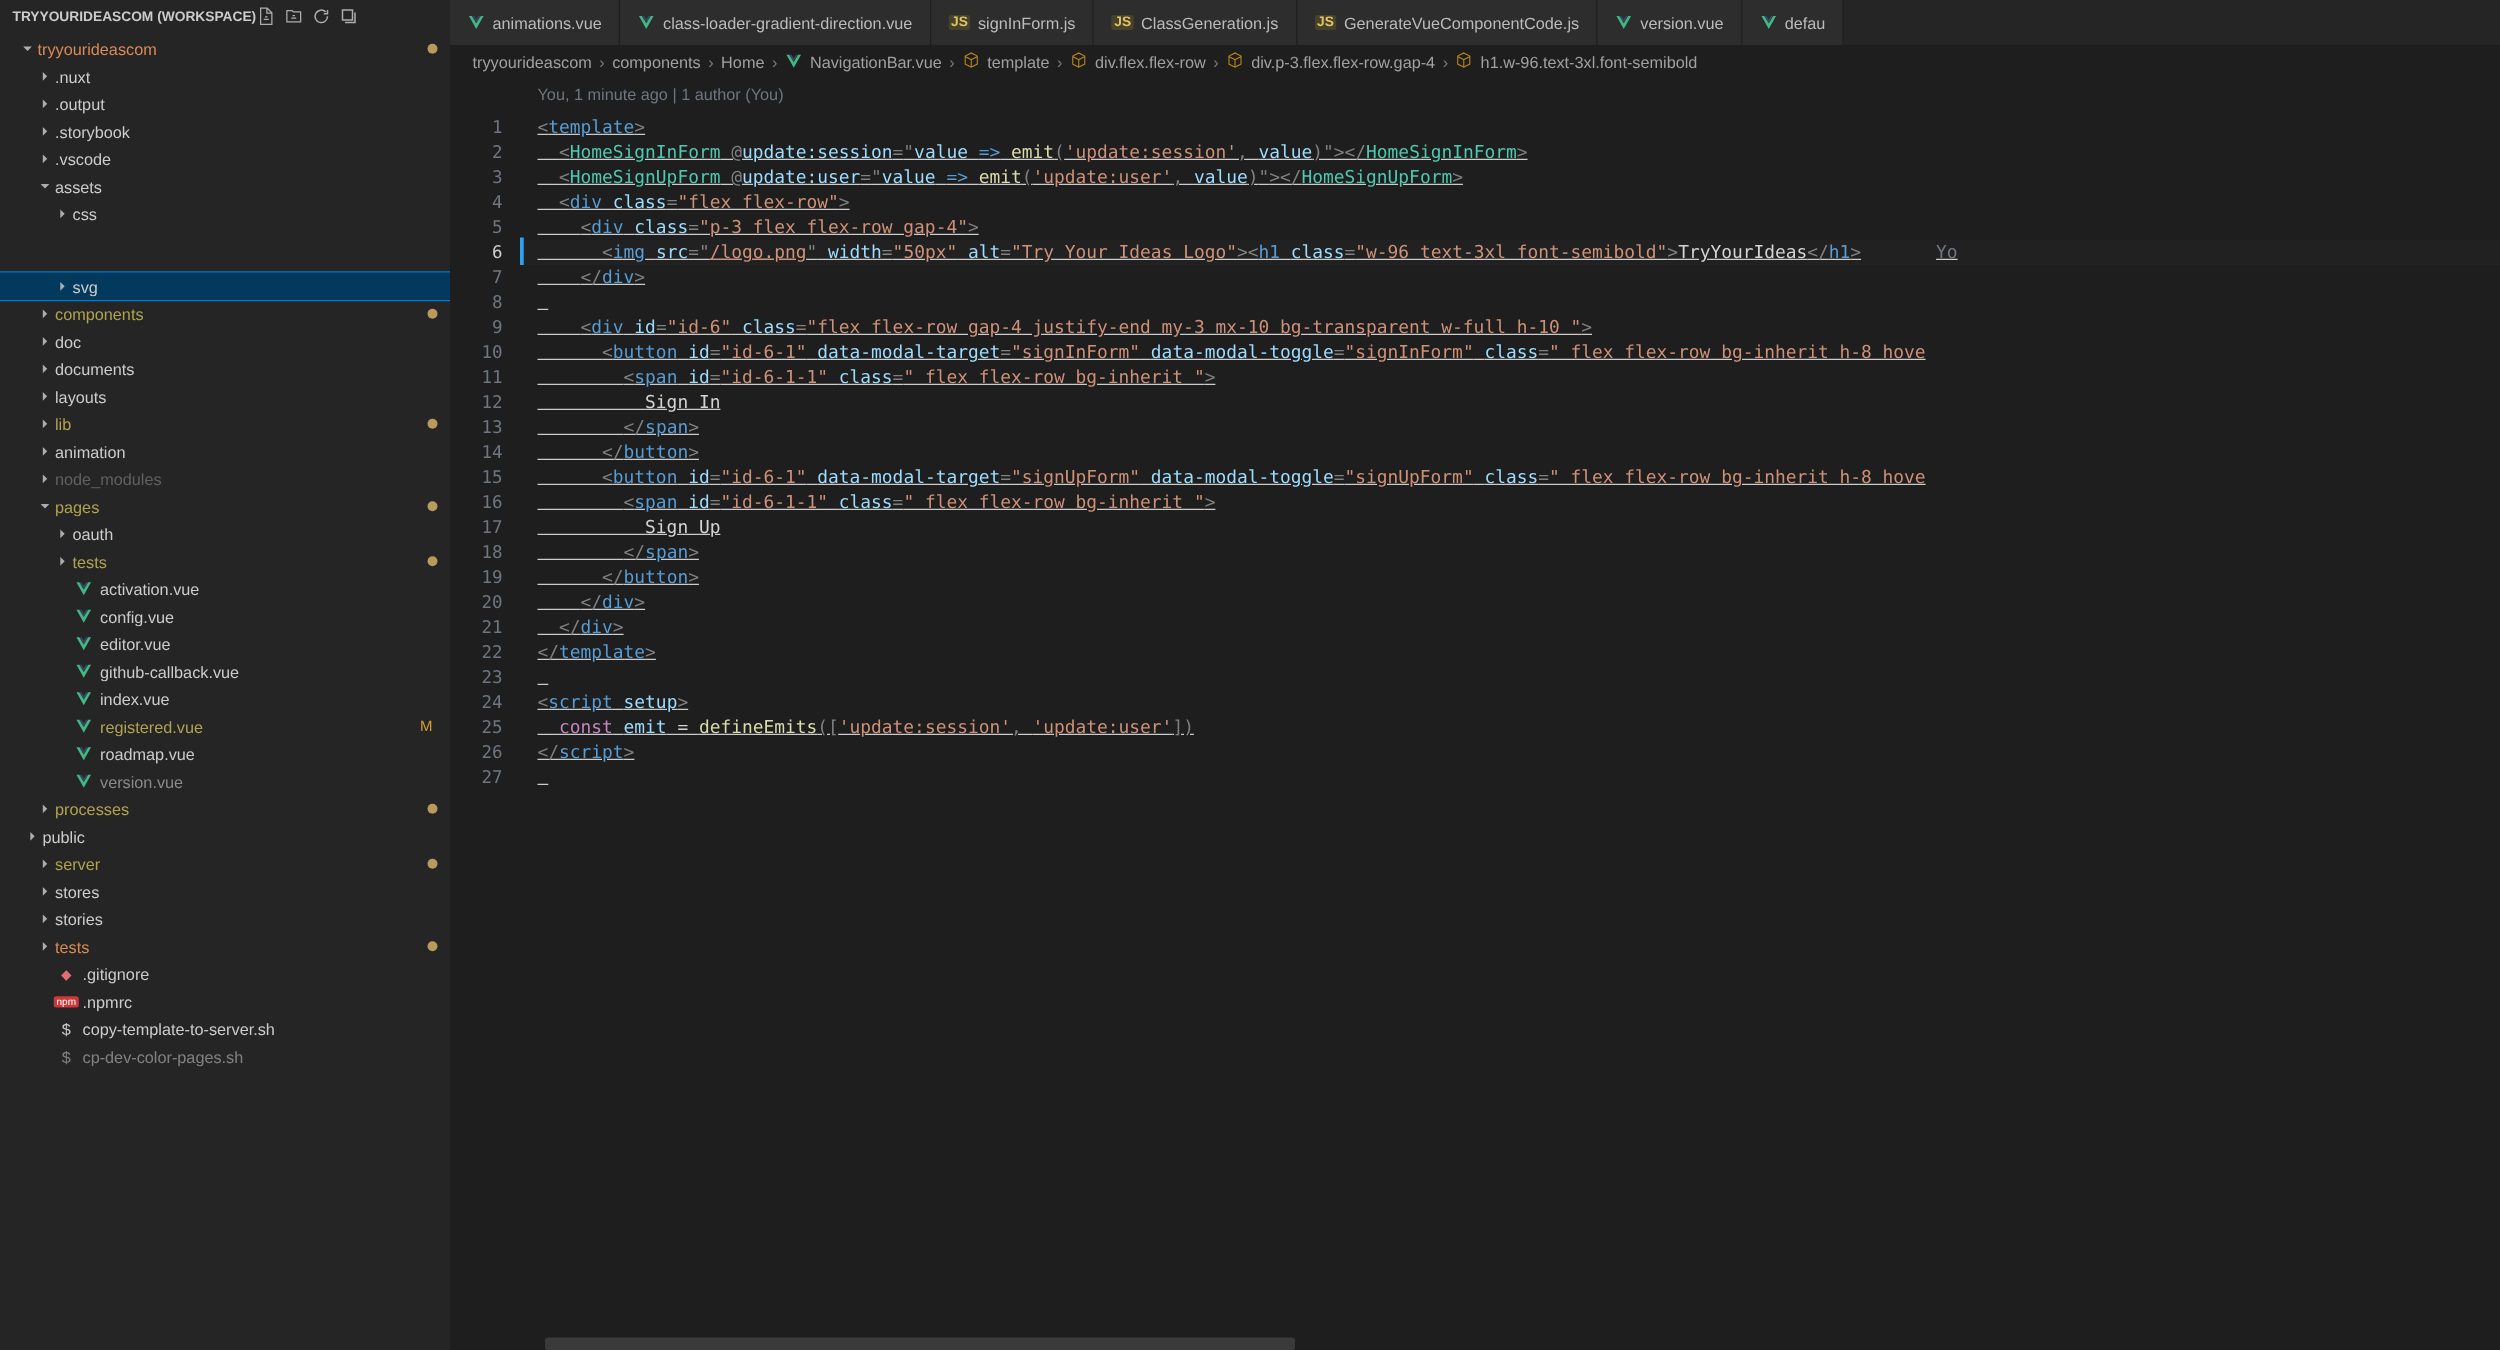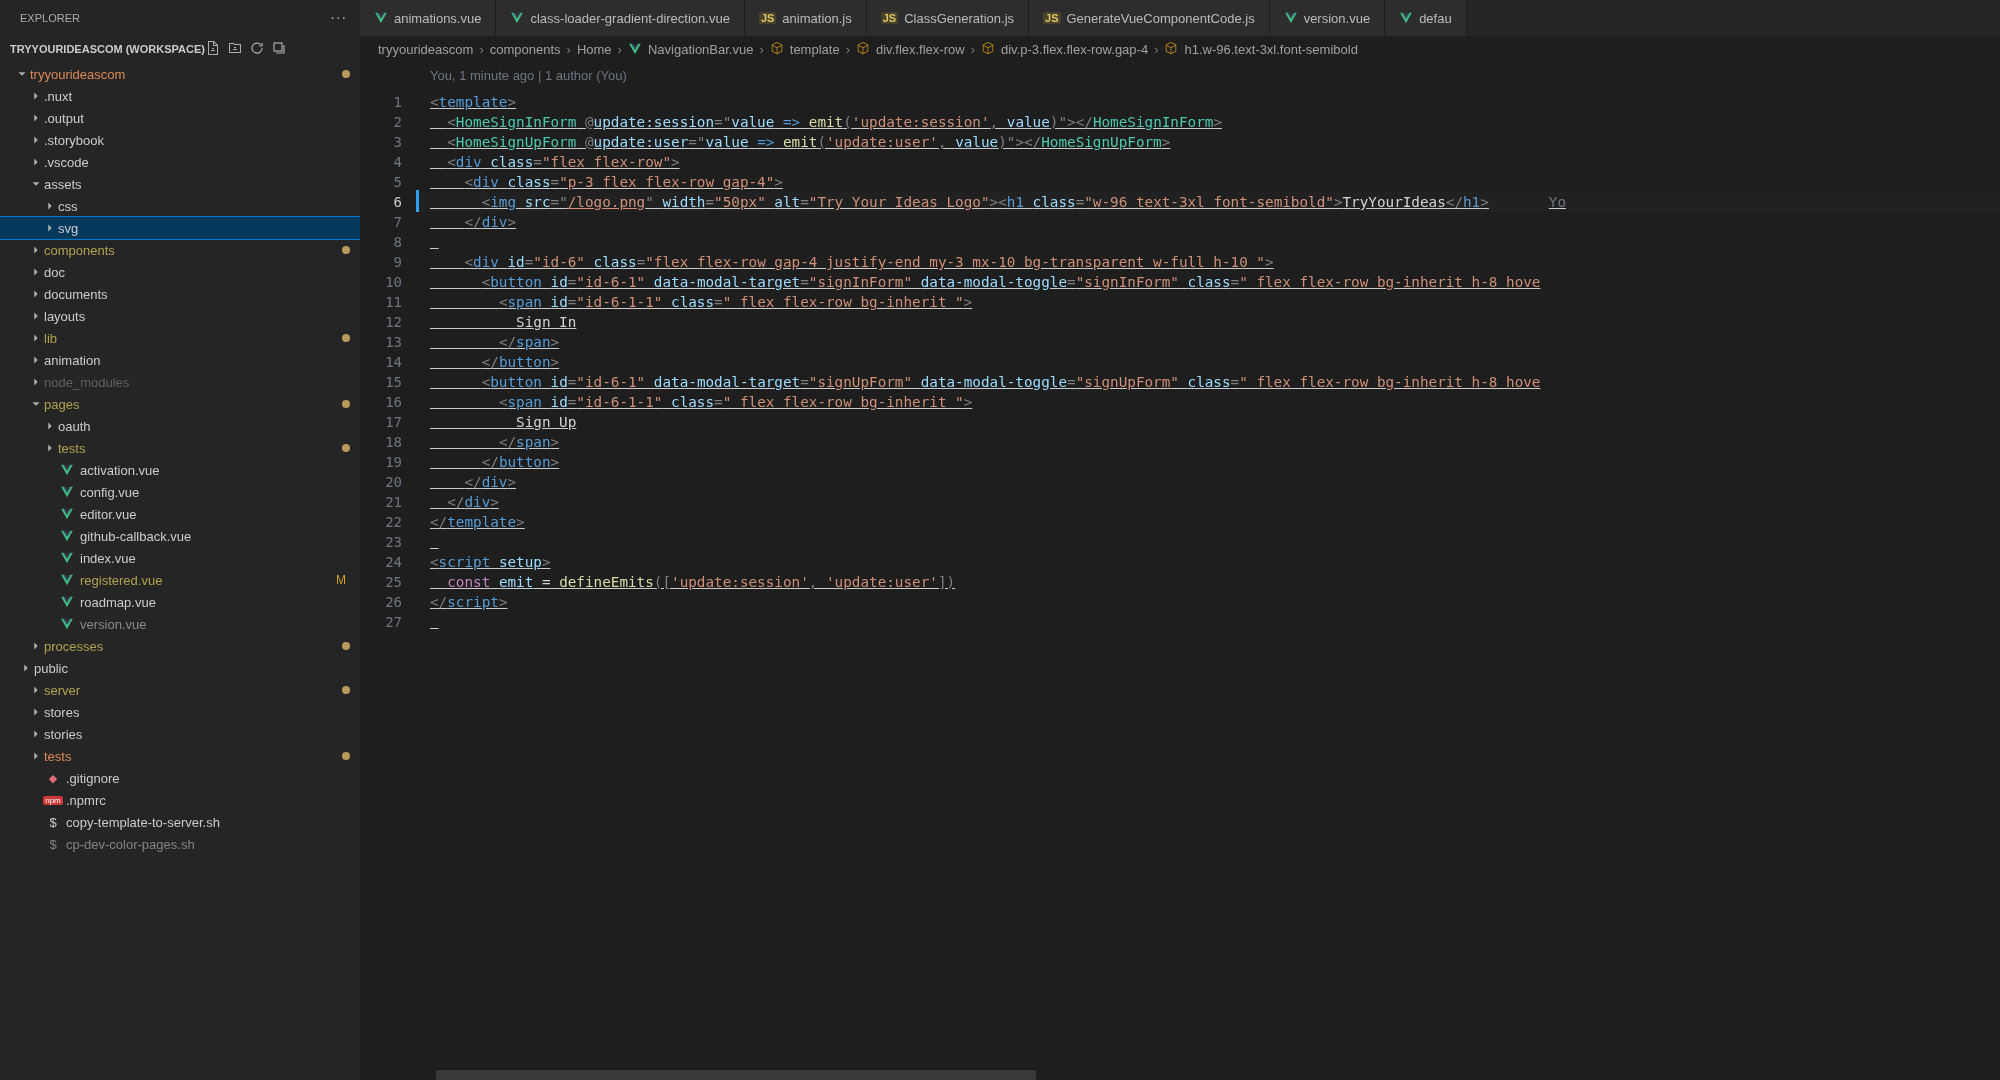"EXPLORER" div.sidebar-header { html: <div> <span>EXPLORER</span> <span>···</span> </div> -> none }
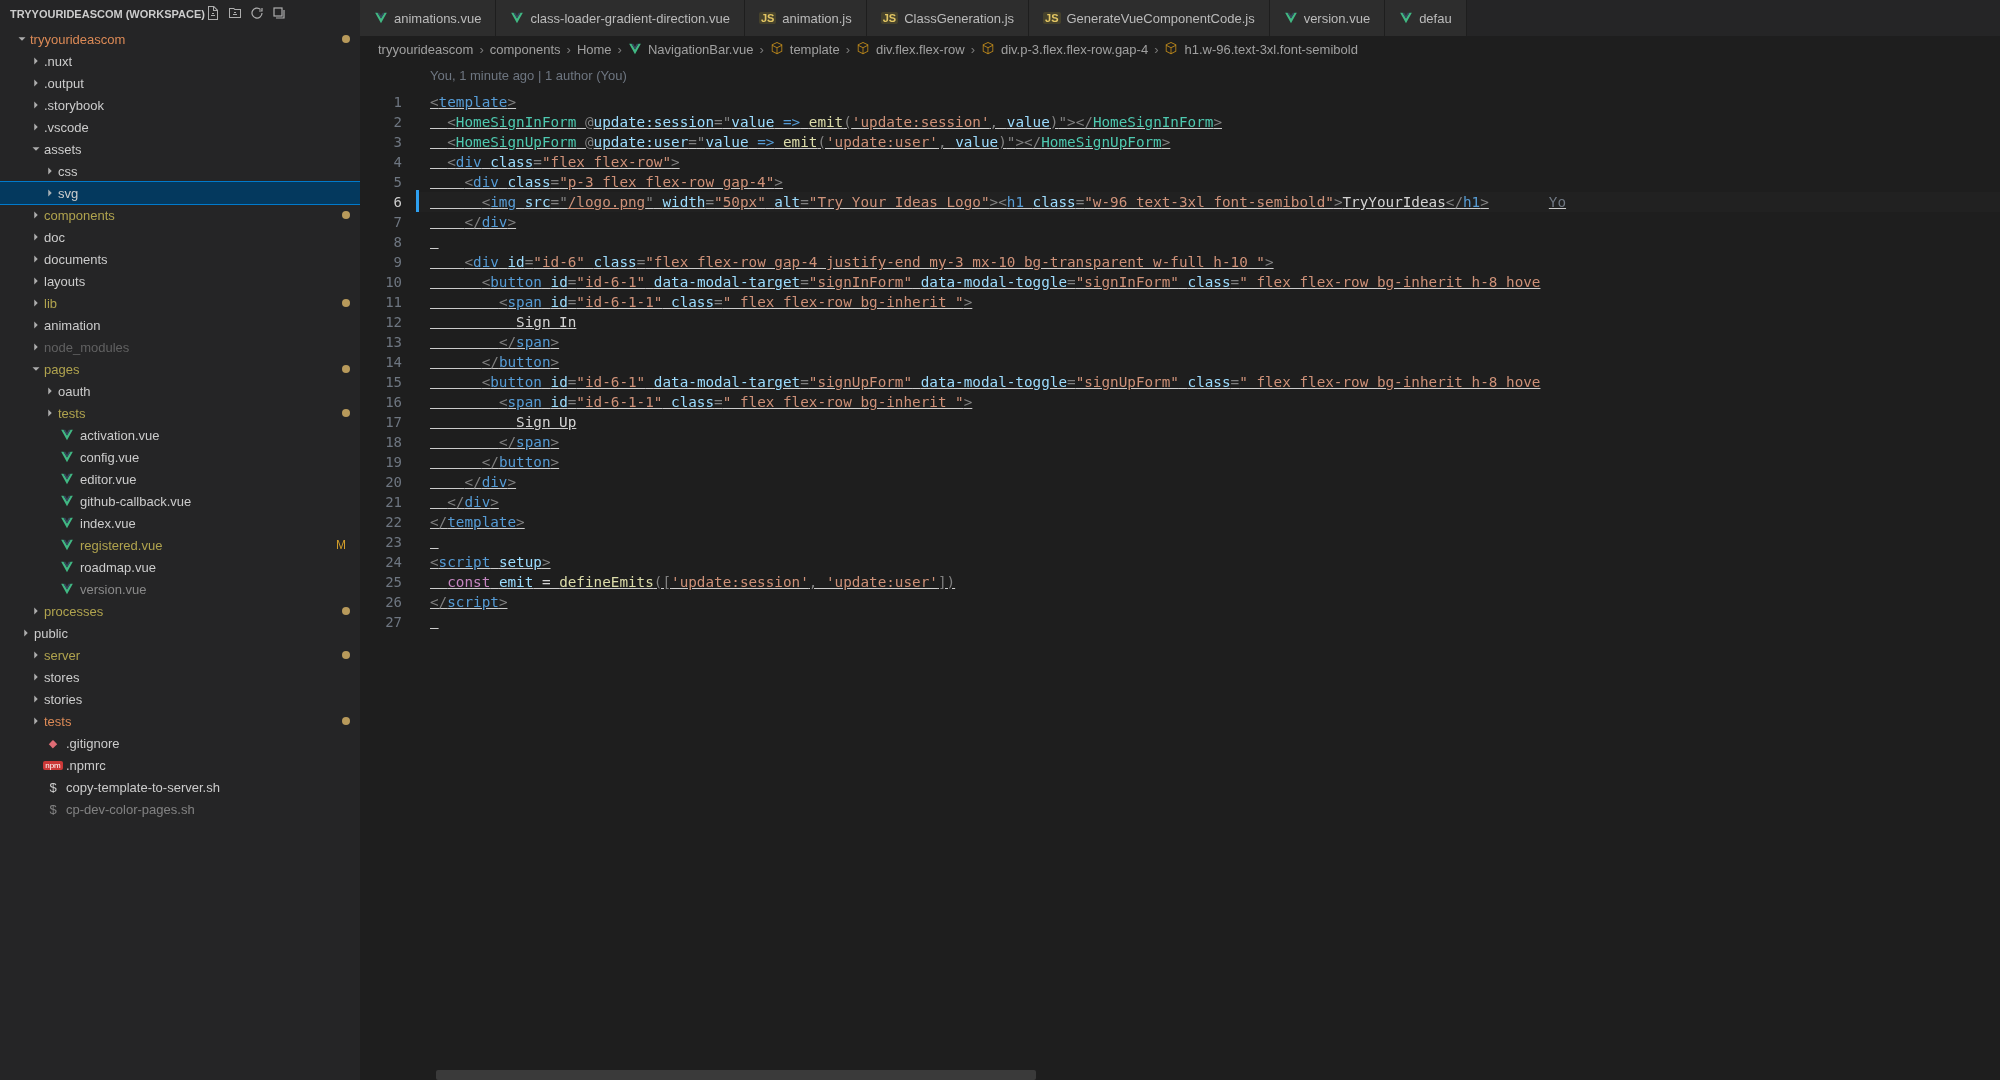"animation.js" span { text: animation.js -> signInForm.js }
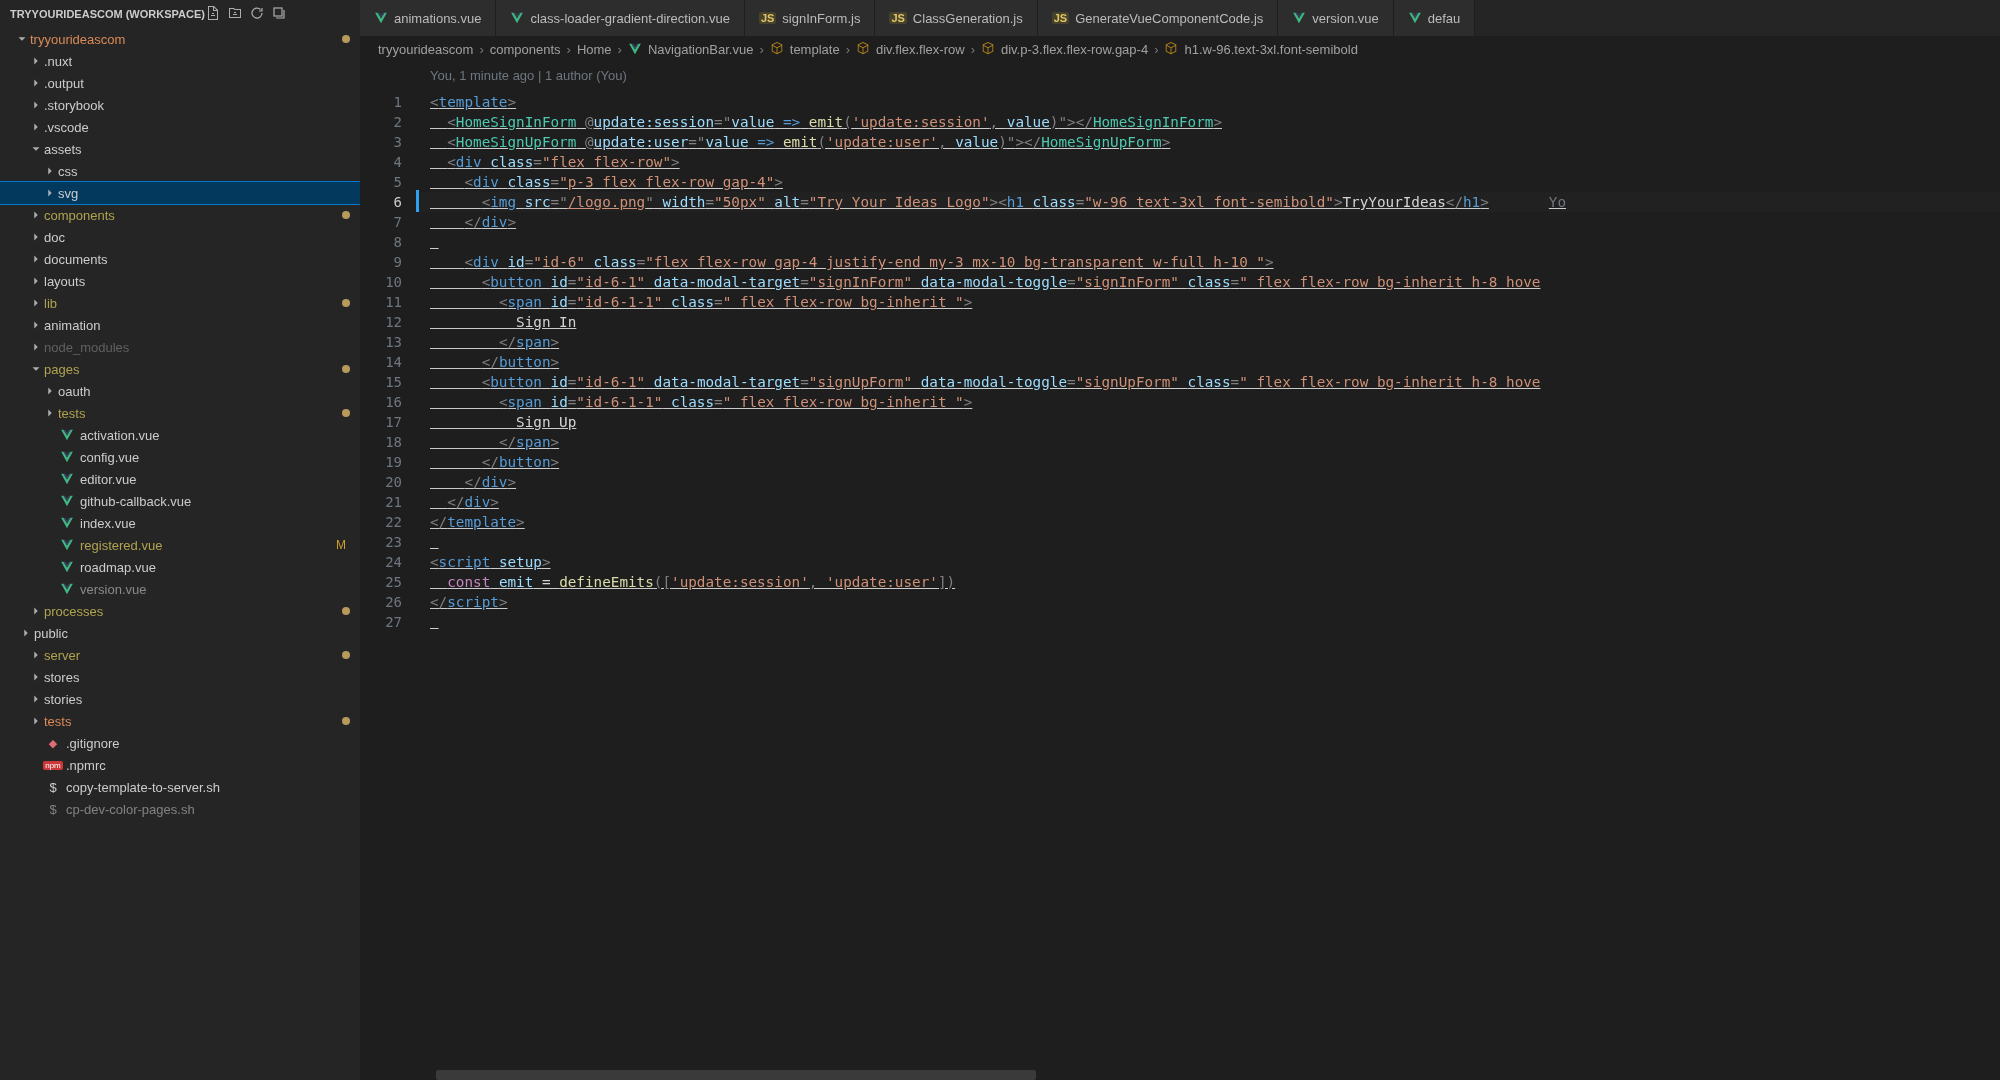"svg" div.tree-item { margin-top: none -> 36px }
